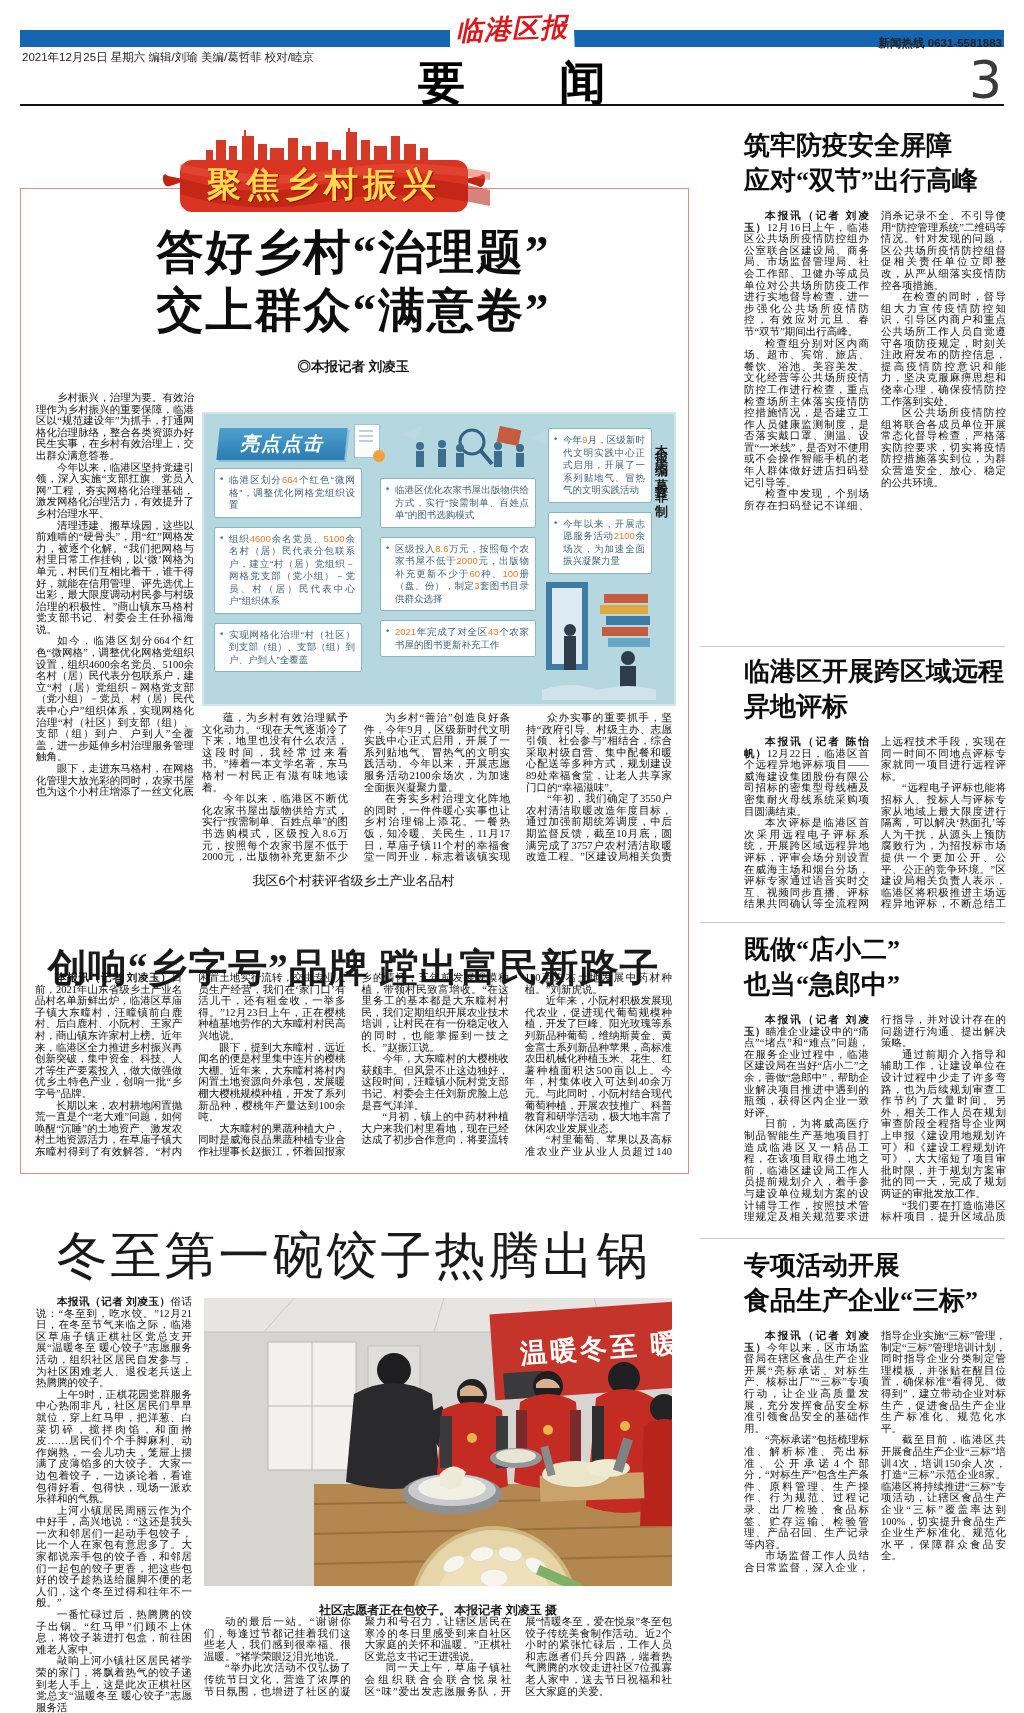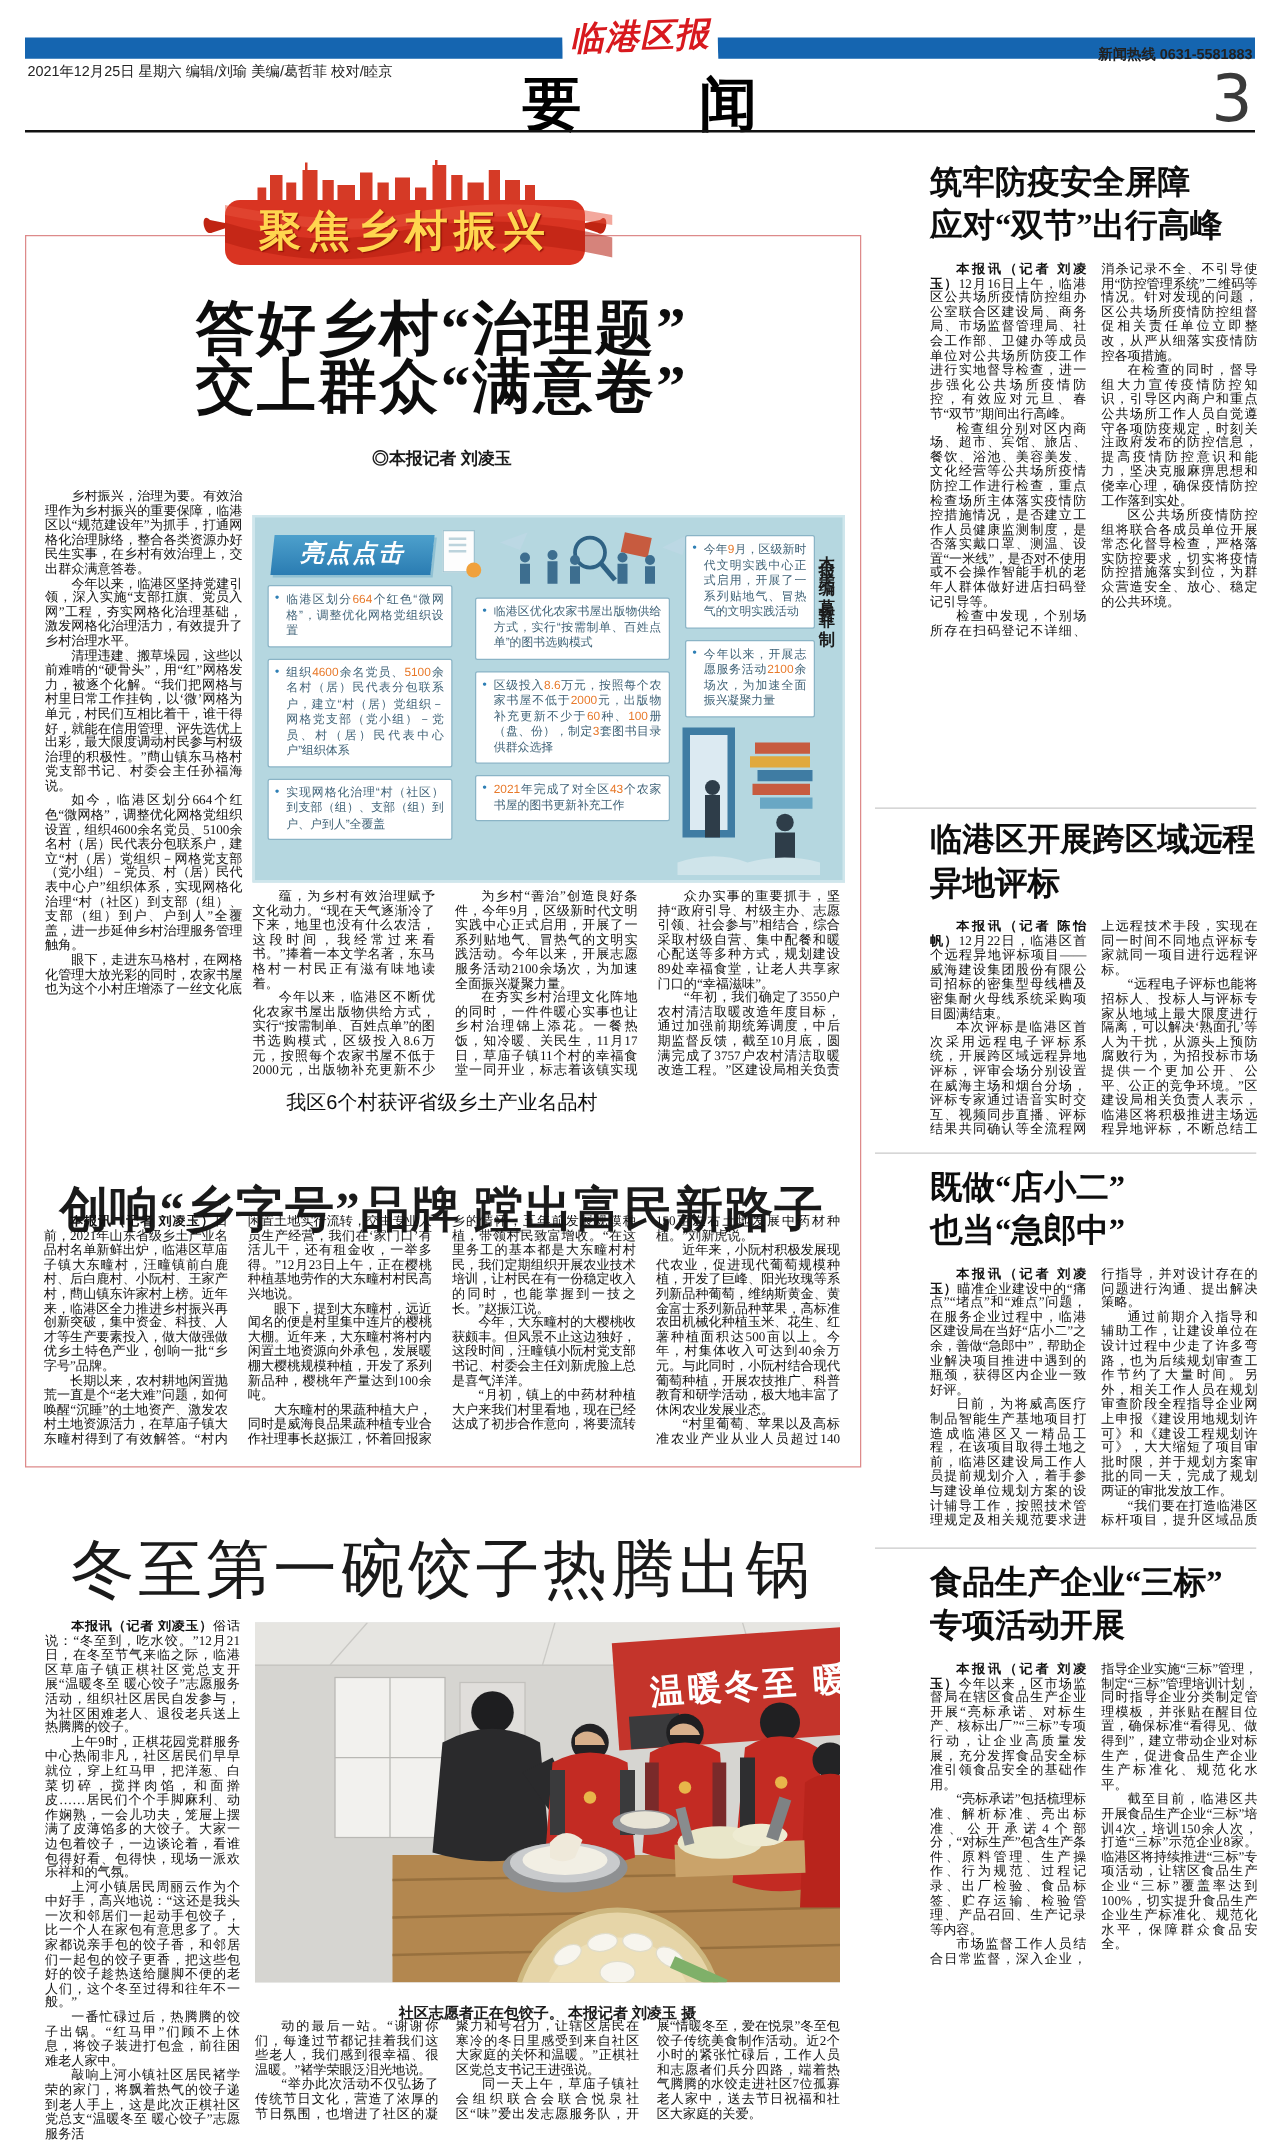"答好乡村“治理题”" div.headline-main { top: 237px -> 226px }
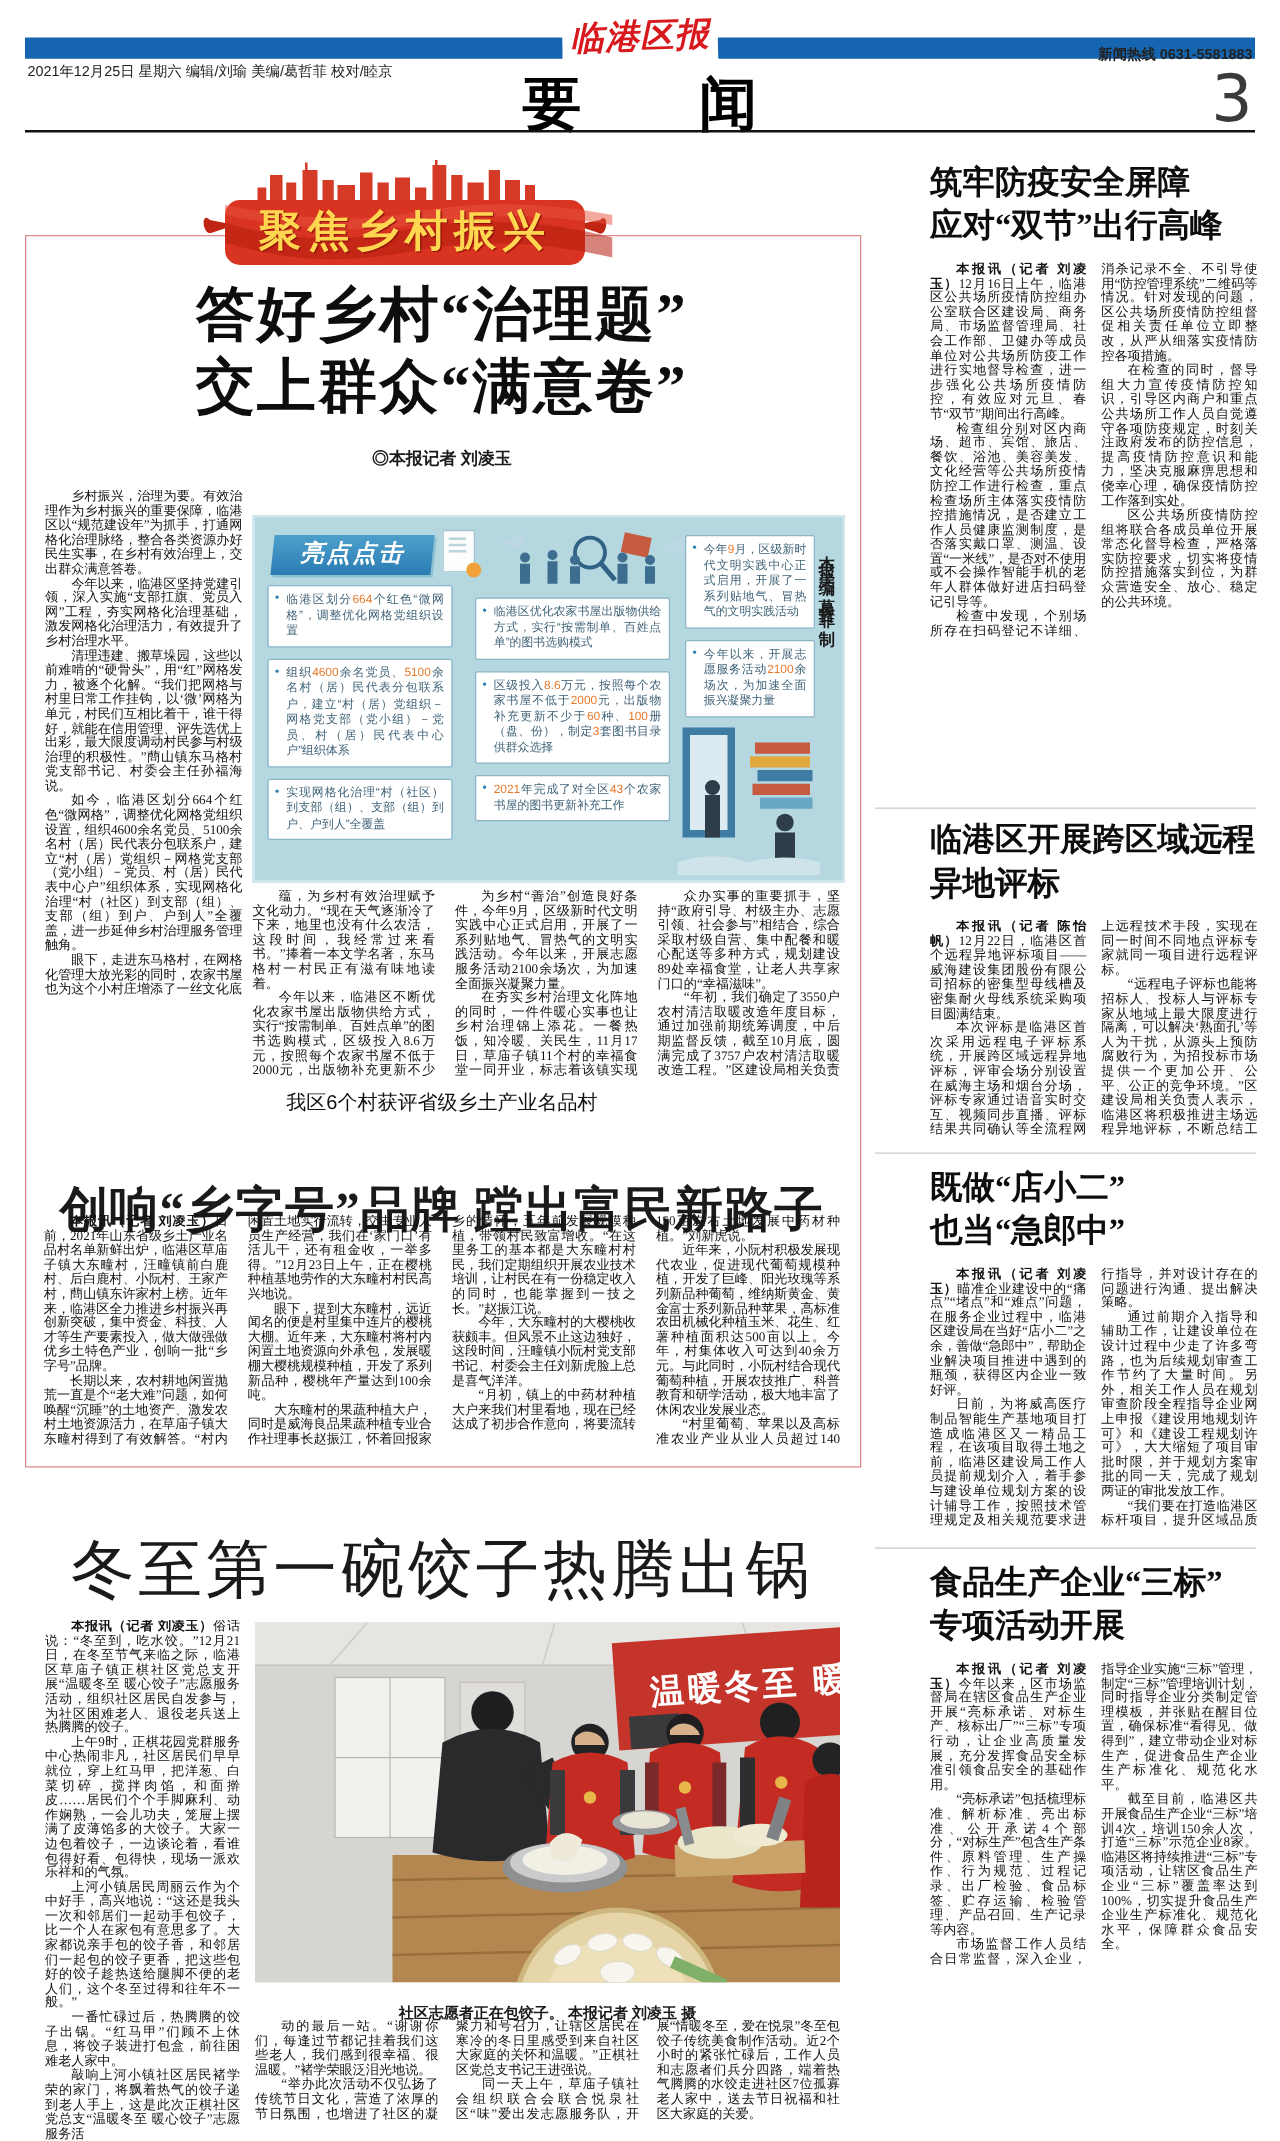"我区6个村获评省级乡土产业名品村" .kicker { font-size: 16px -> 13px }
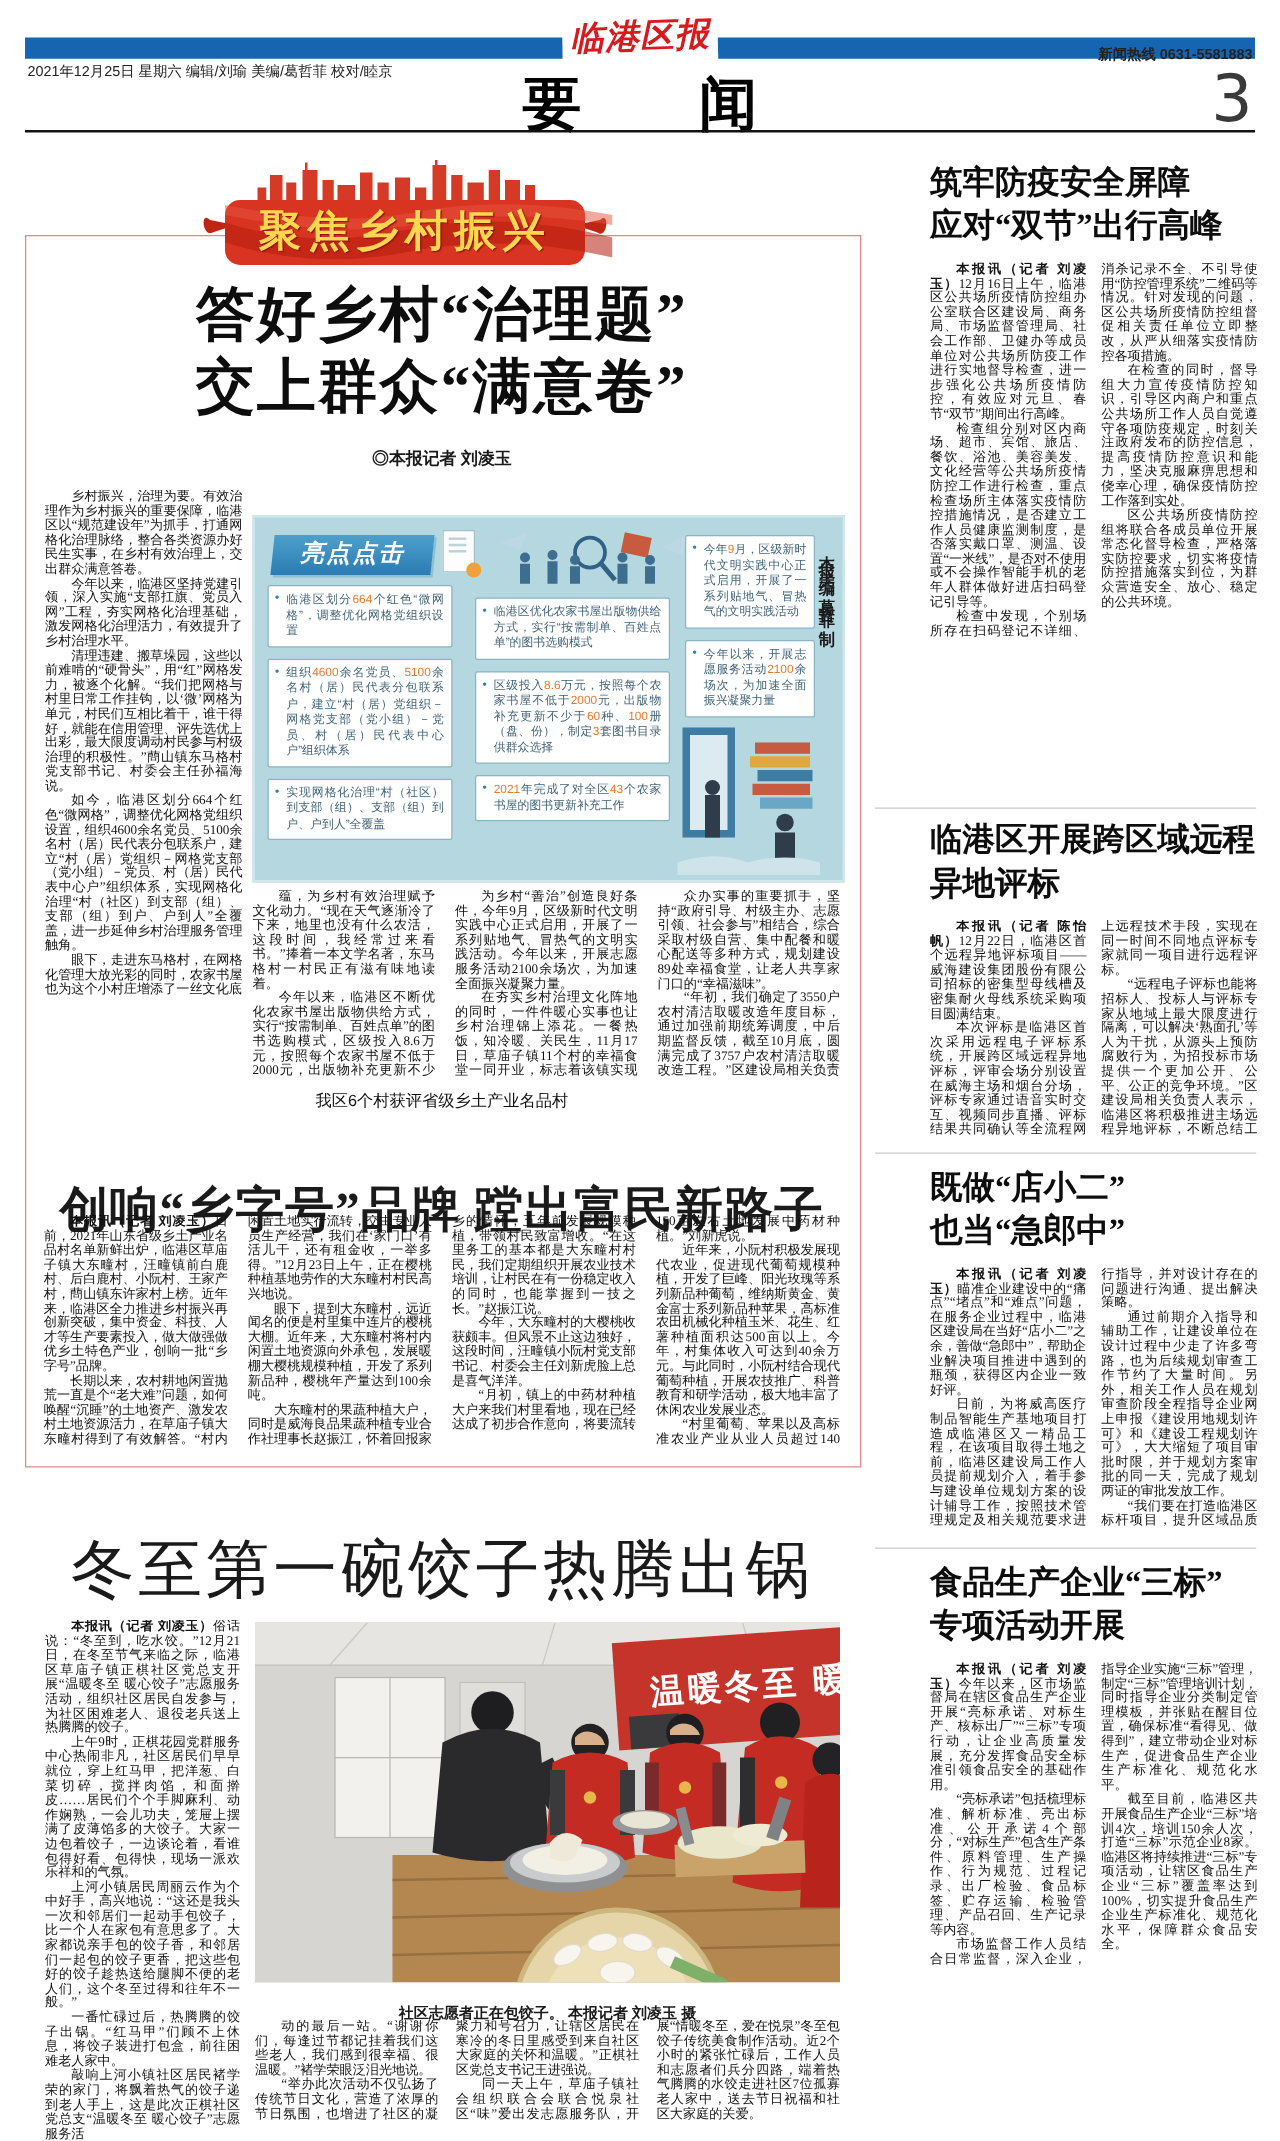"食品生产企业“三标”" div { order: before "专项活动开展" -> after "专项活动开展" }
